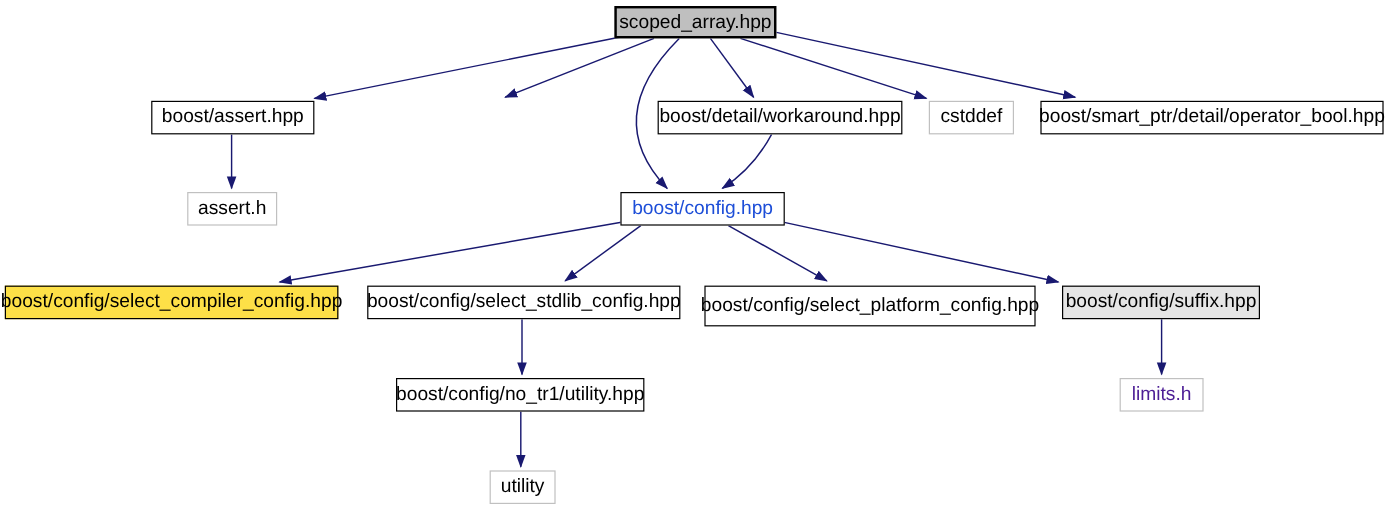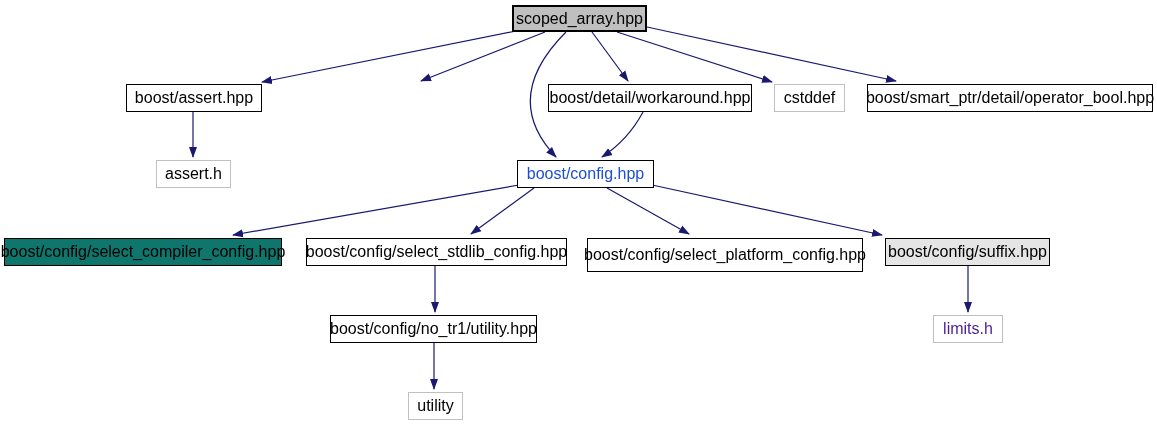"boost/config/select_compiler_config.hpp" div.node { background: #0f766e -> #fde047 }
